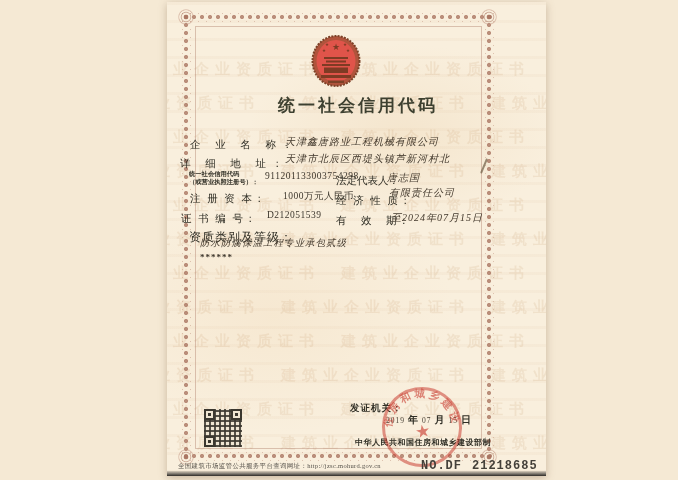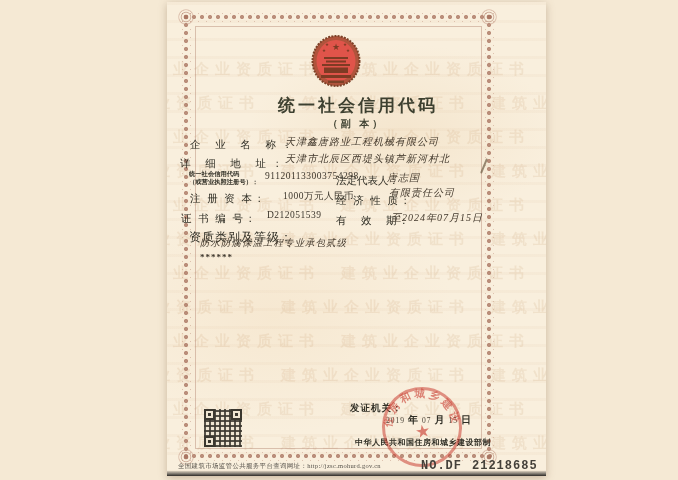"（副 本）" div.subtitle { html: <div>（副 本）</div> -> none }
